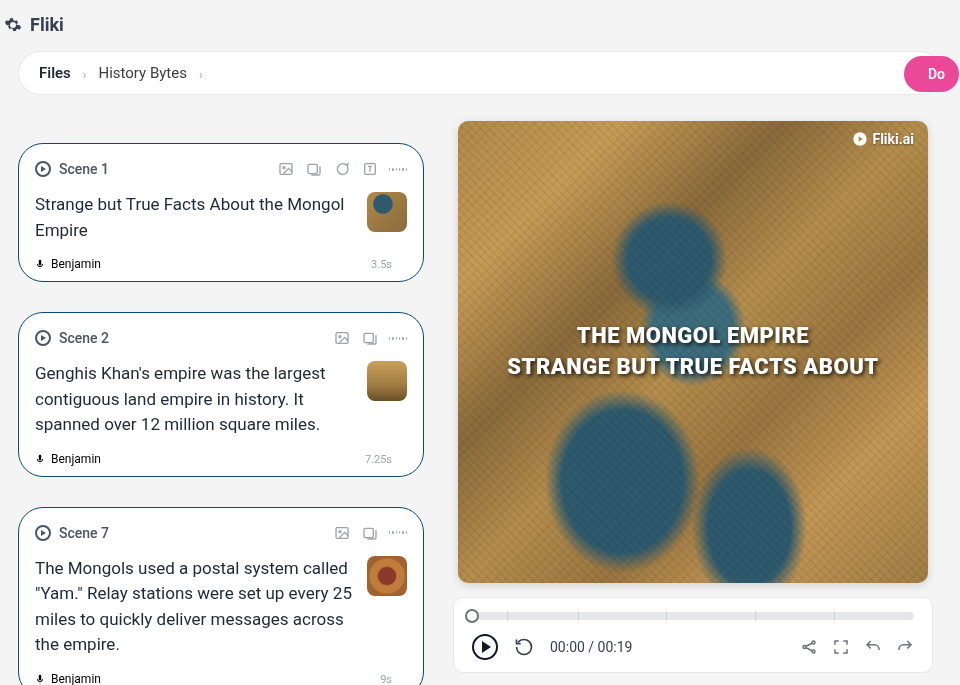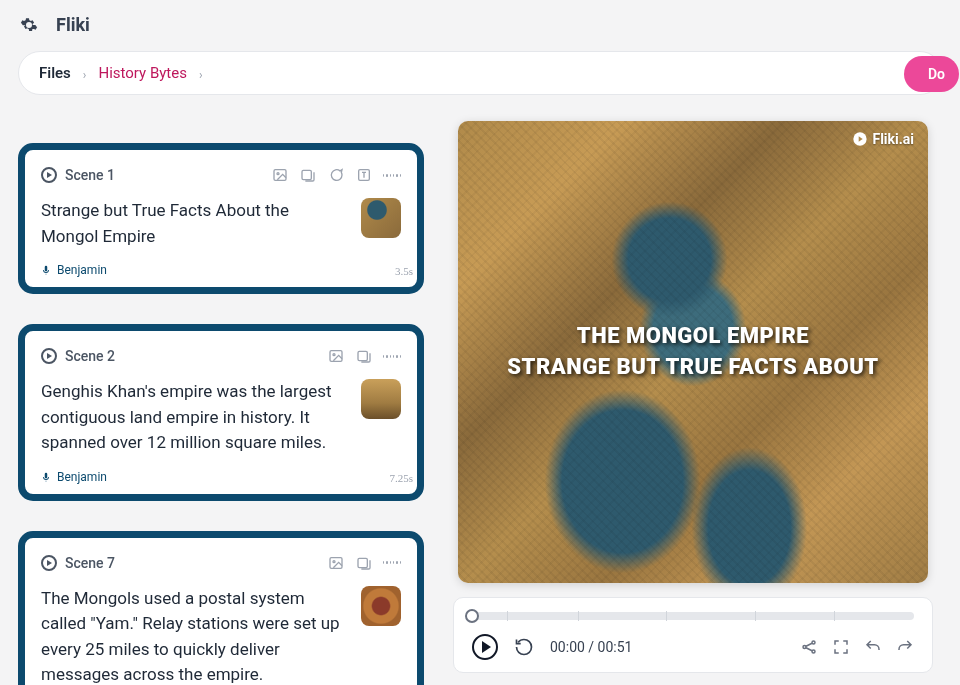"Fliki" .header { gap: 18px -> 8px; padding: 14px 20px 10px -> 14px 4px 10px }
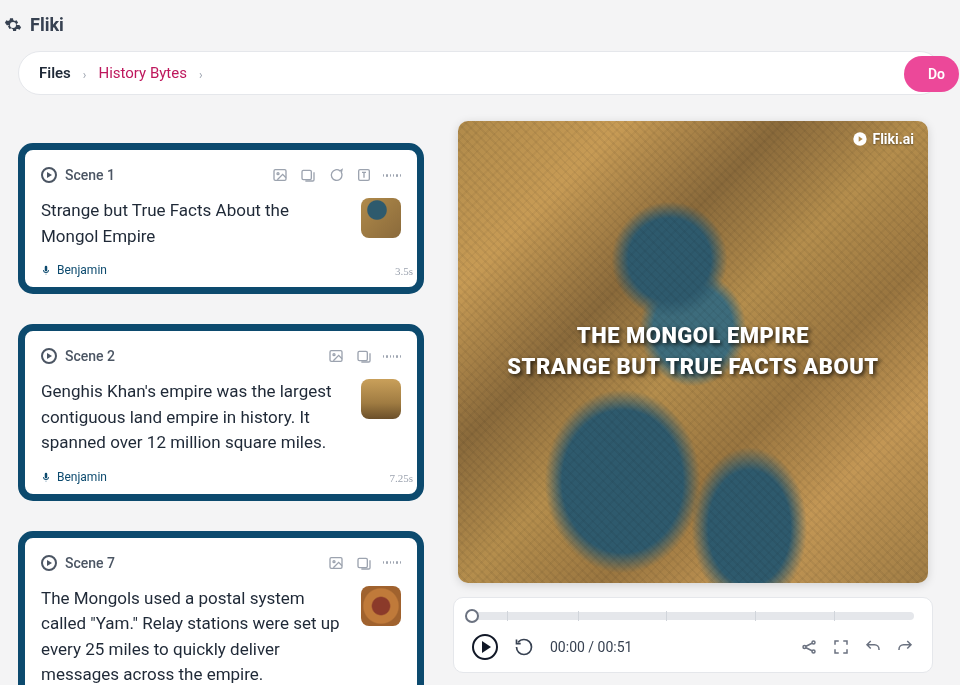"History Bytes" .breadcrumb-item { color: #be185d -> #404040 }
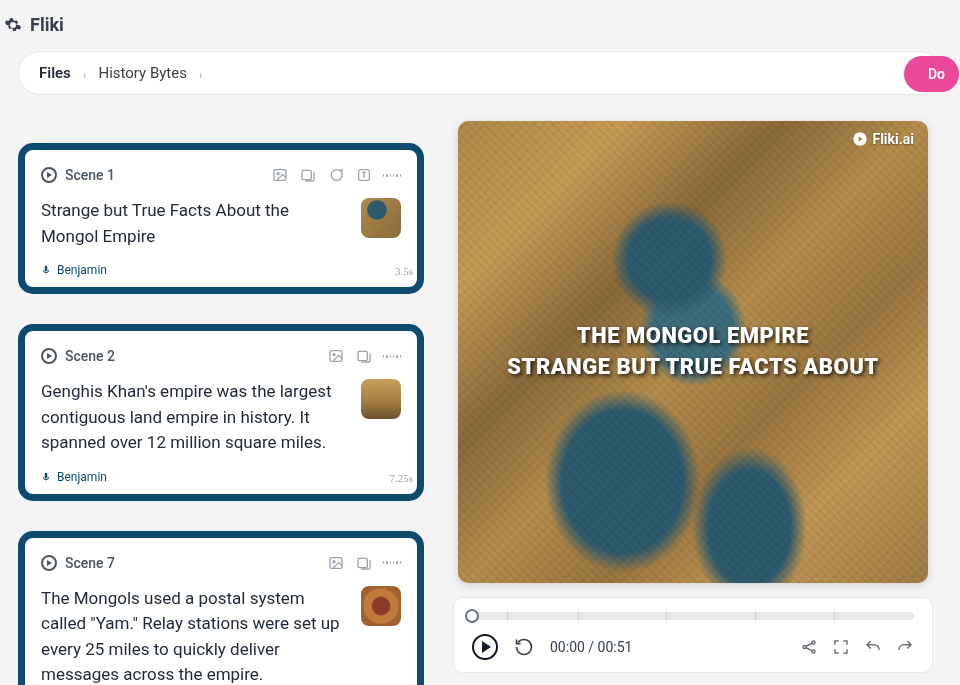"Scene 1" .scene-card { border: 7px solid #0c4a6e -> 1px solid #0c4a6e; border-radius: 15px -> 25px }
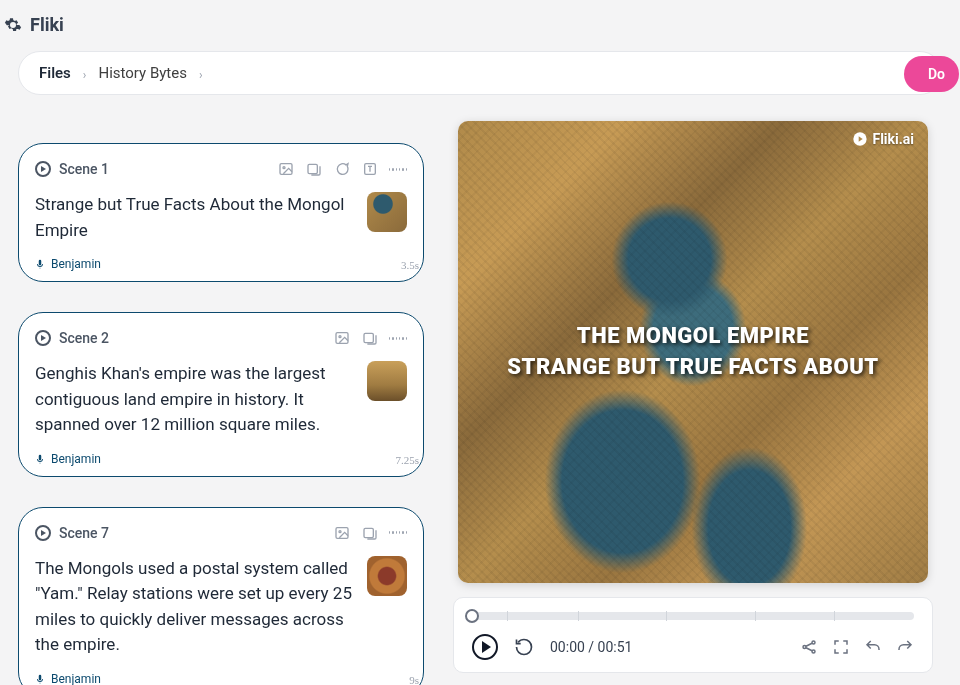"Benjamin" .voice-row { color: #0c4a6e -> #000000 }
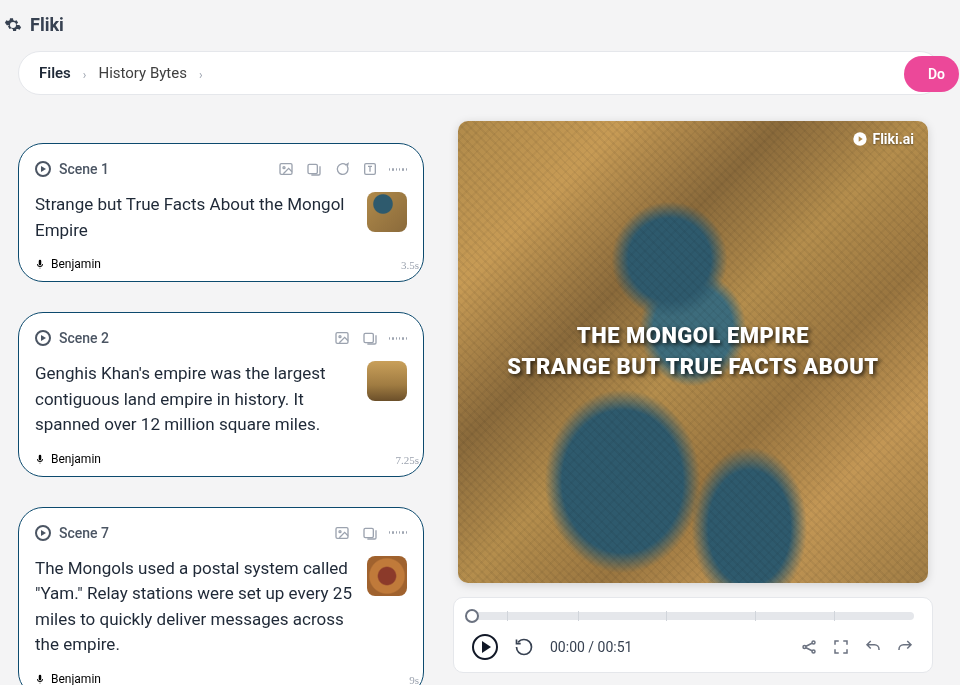"3.5s" .dur { font-family: Liberation Serif, serif -> none; right: 4px -> 31px }
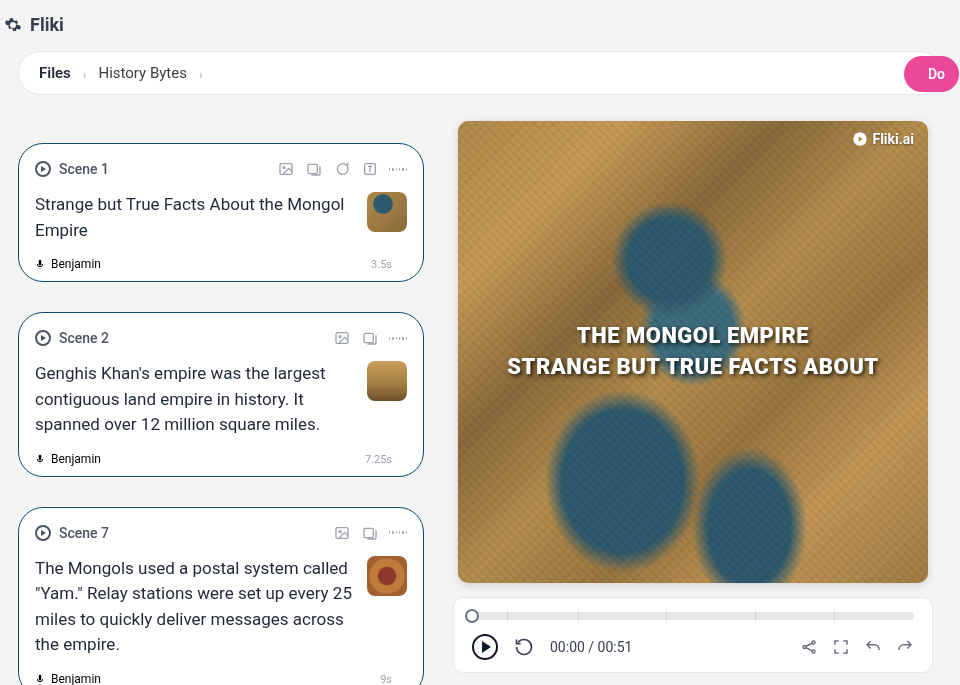"00:51" span { text: 00:51 -> 00:19 }
